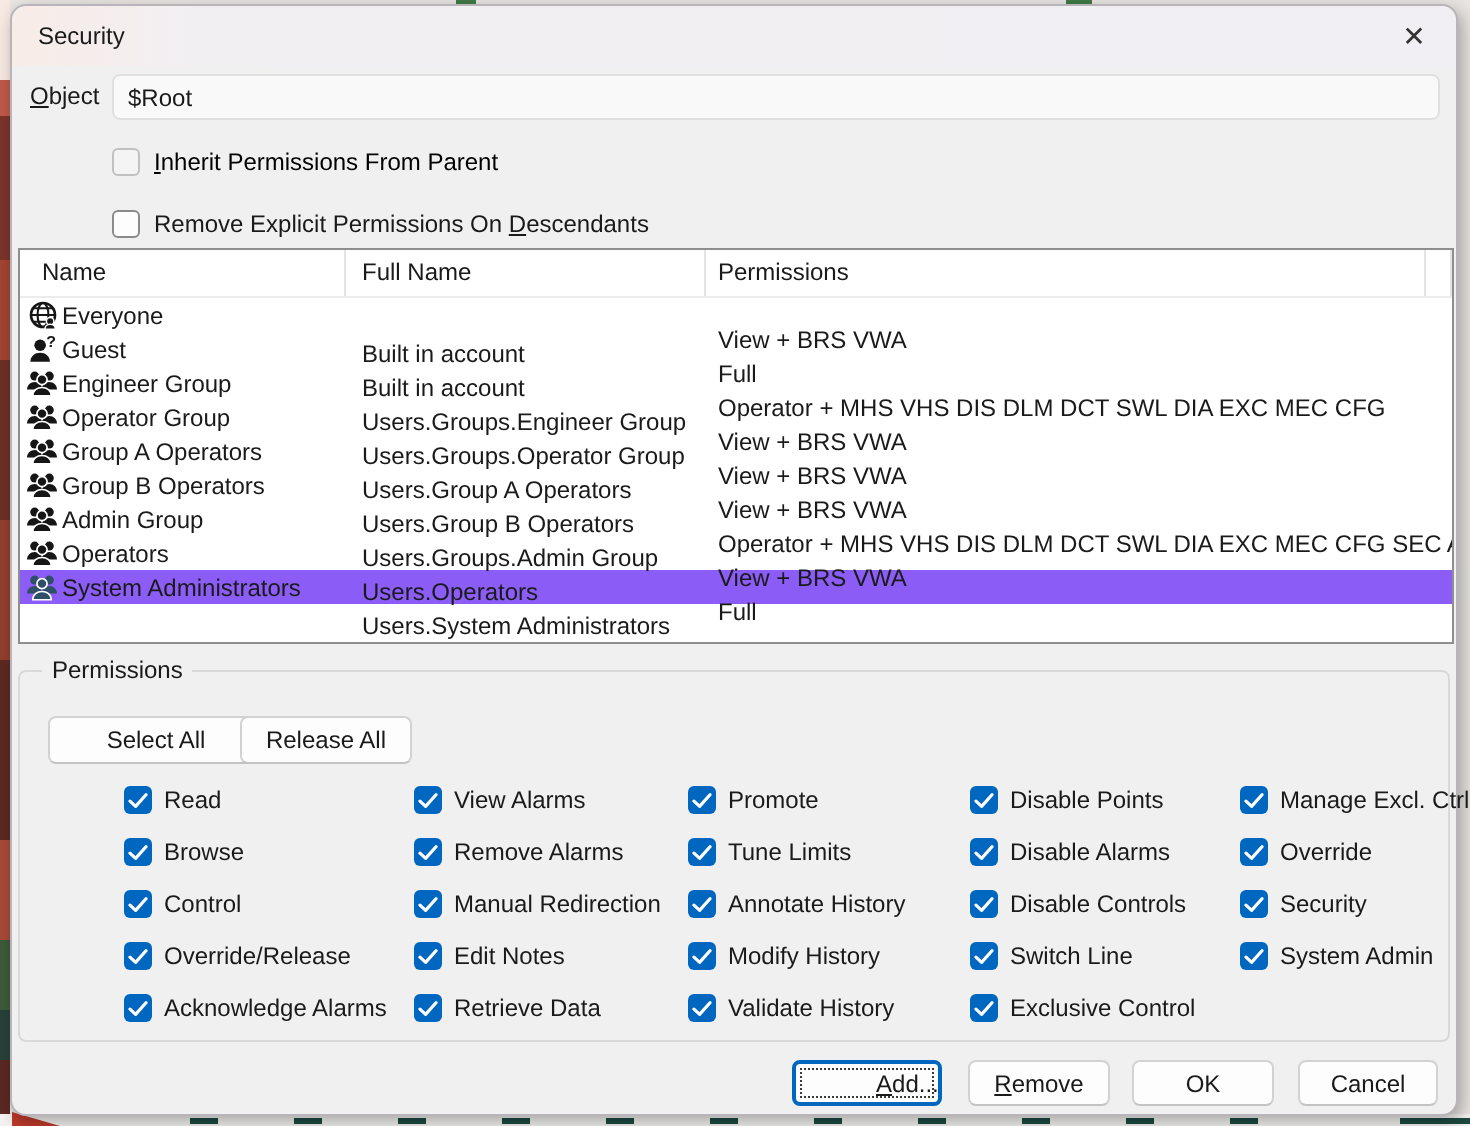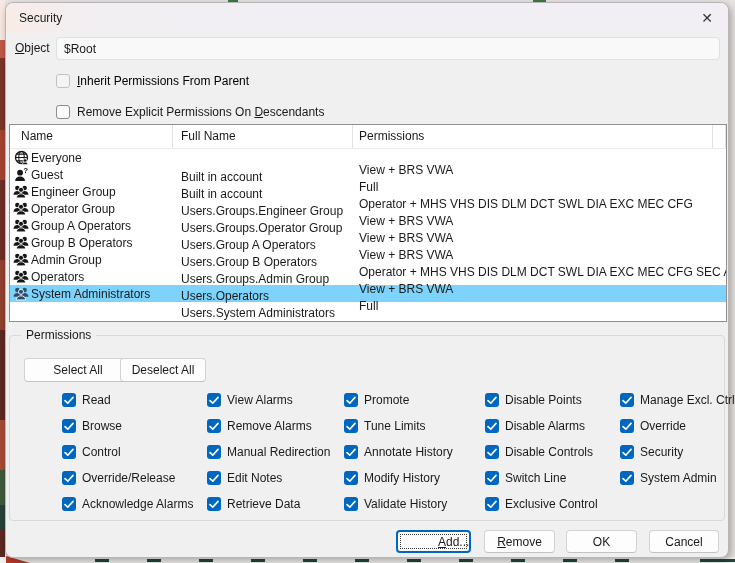"System Administrators" .tr.selected { background: #7dd3fc -> #8b5cf6 }
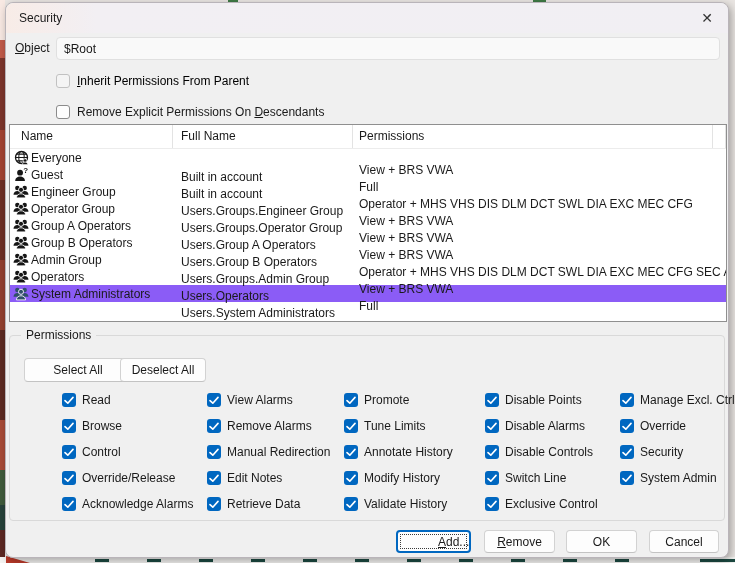"Deselect All" button.btn { text: Deselect -> Release }
